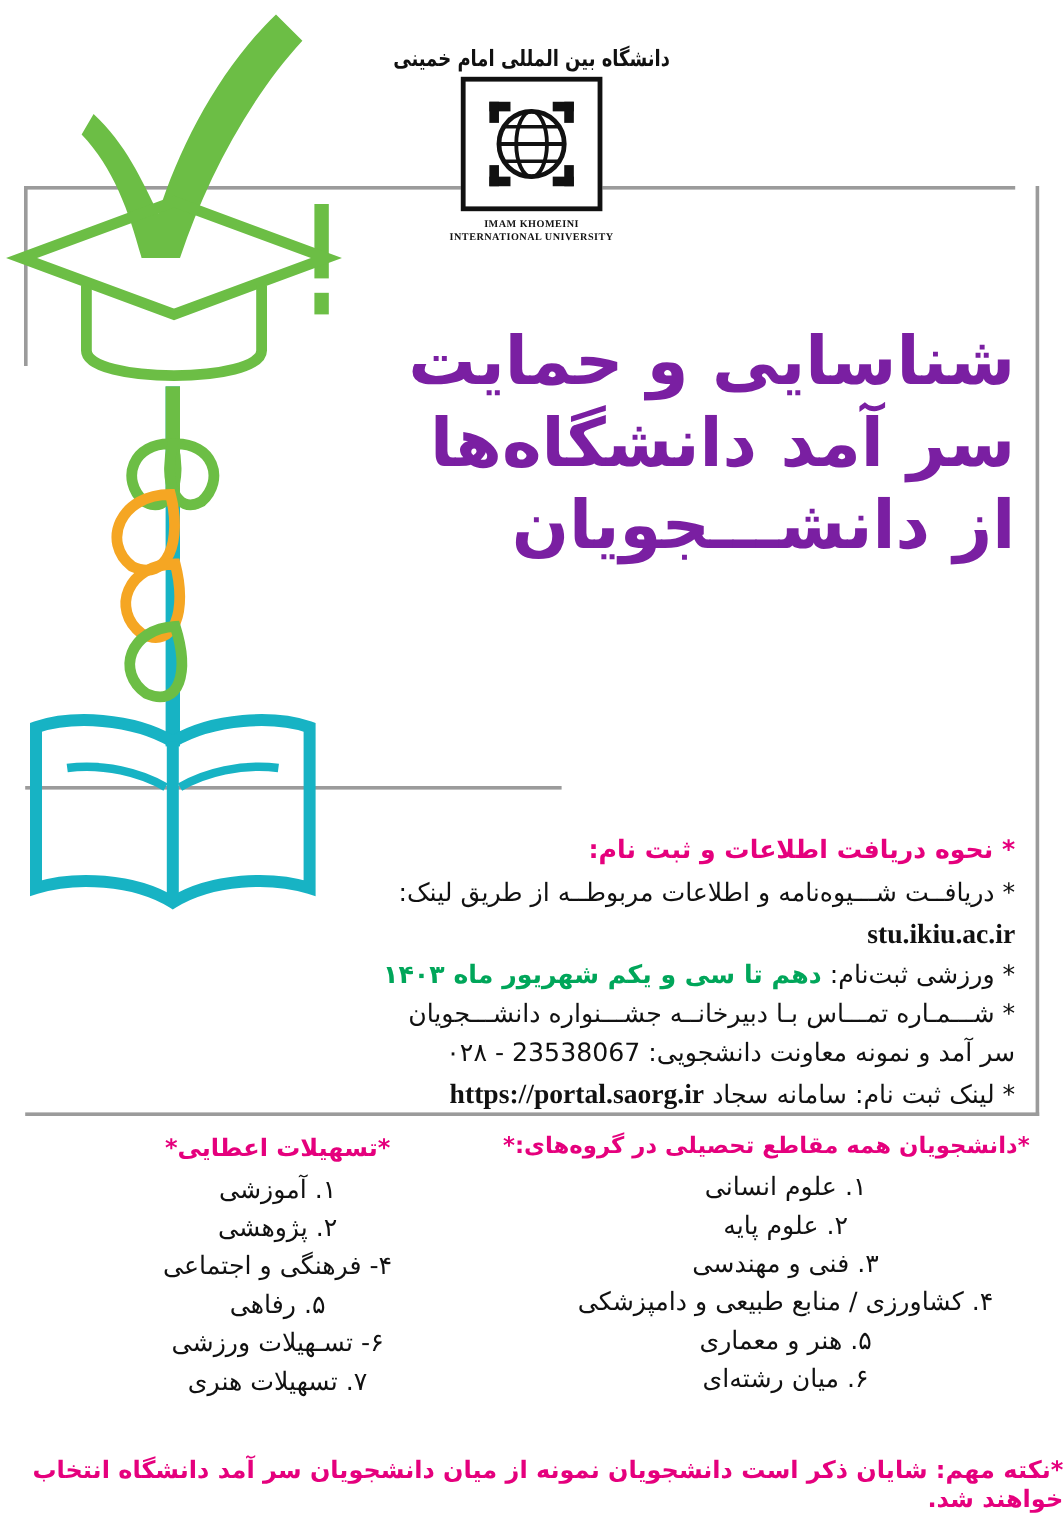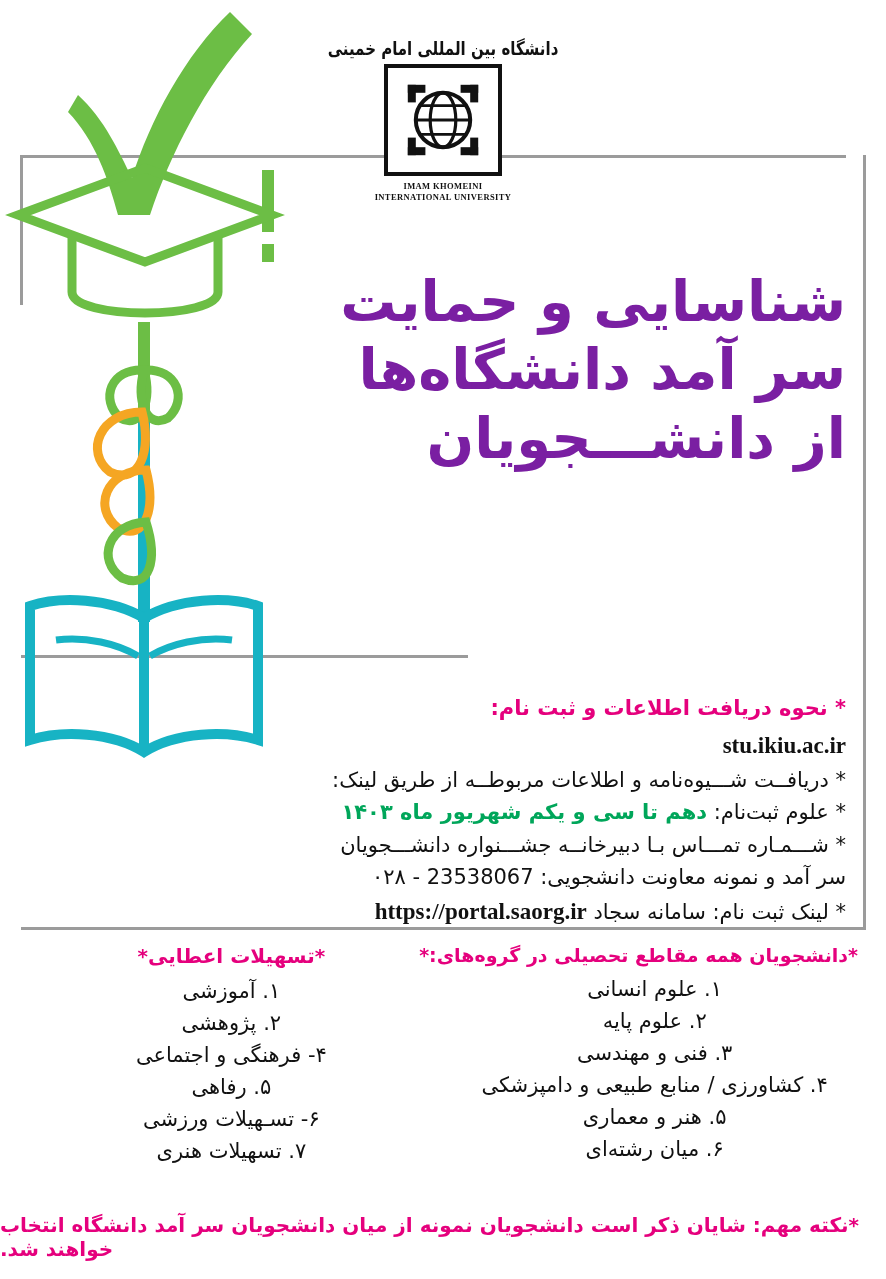"stu.ikiu.ac.ir" div.info-line { order: before "* دریافــت شـــیوه‌نامه و اطلاعات" -> after "* دریافــت شـــیوه‌نامه و اطلاعات" }
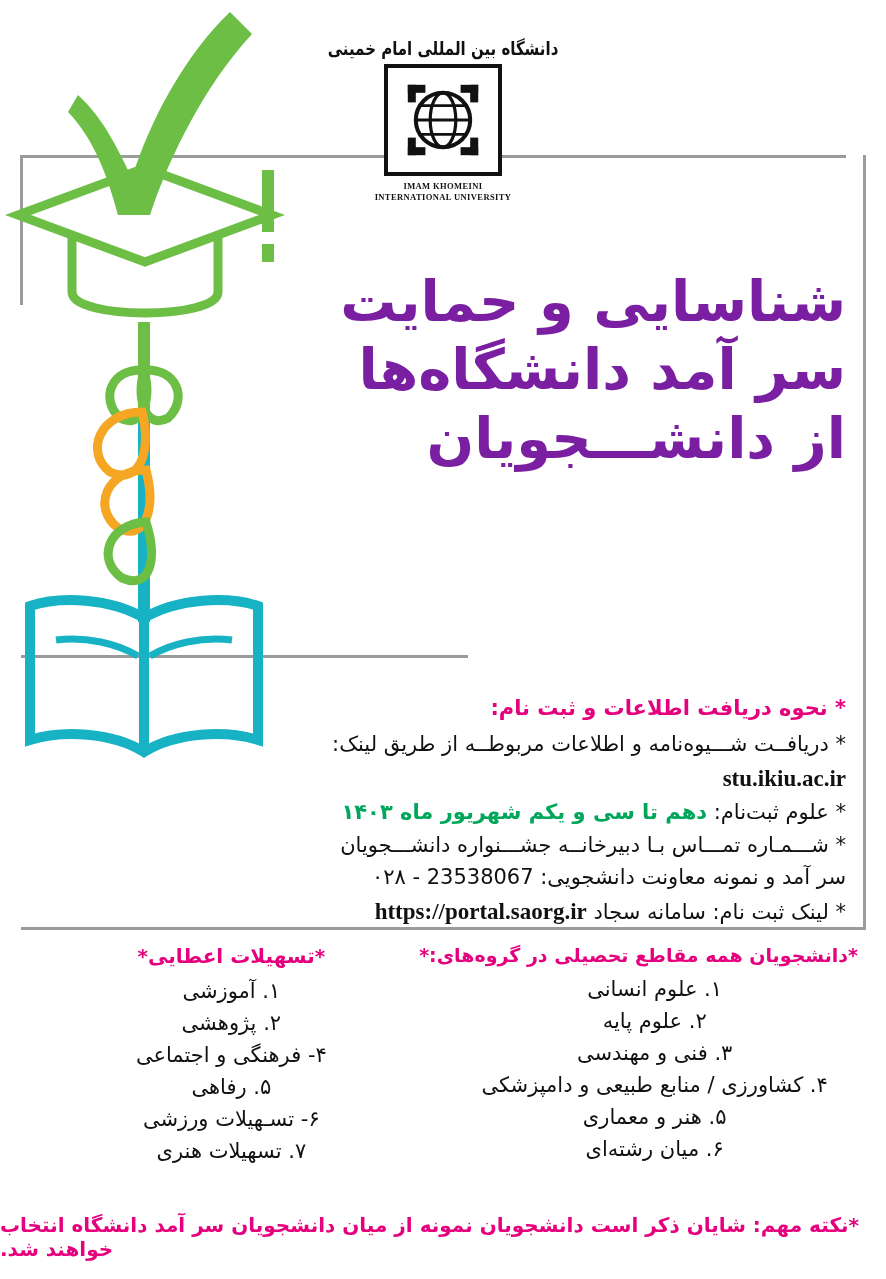"* علوم ثبت‌نام:" span { text: علوم -> ورزشی }
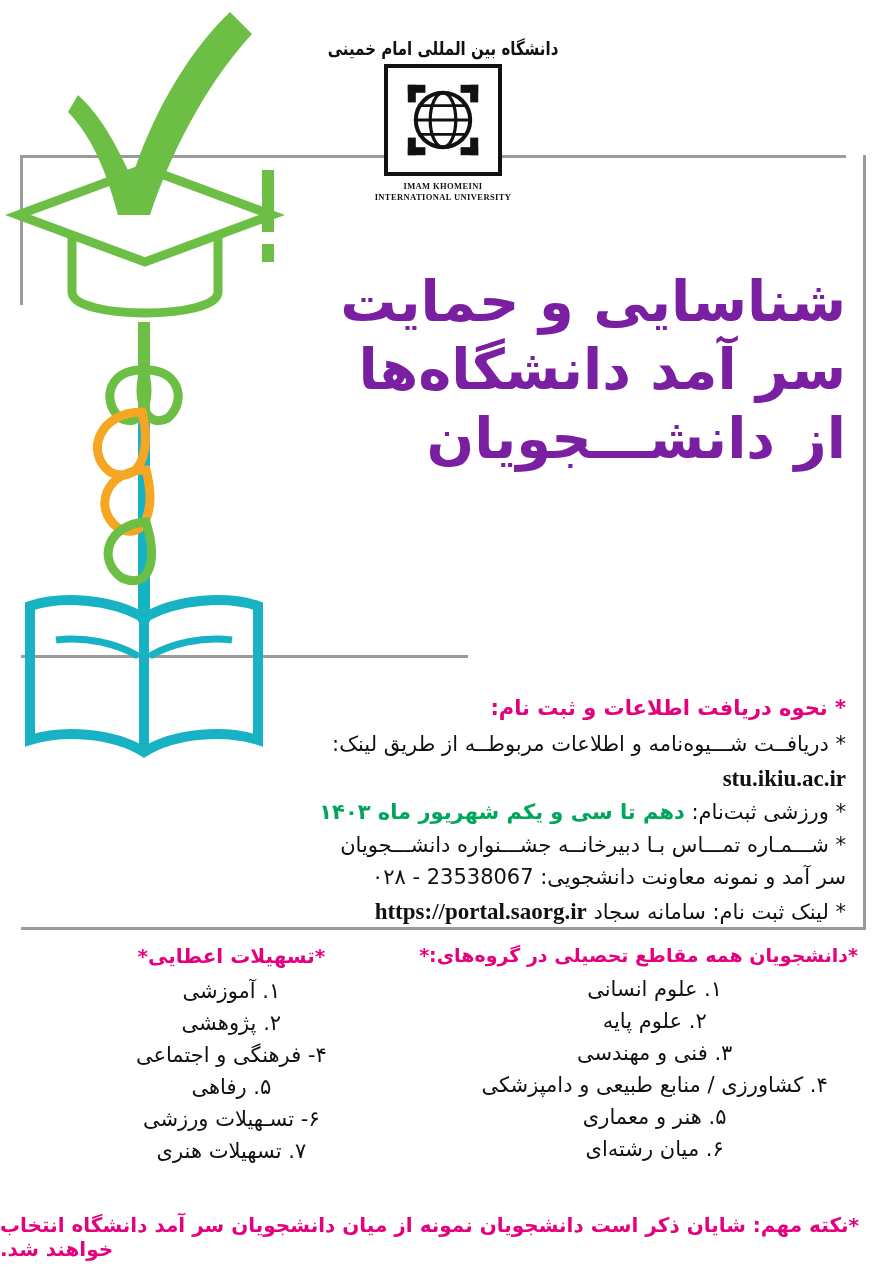"*نکته مهم: شایان ذکر است" .footer-note { text-align: left -> right }
